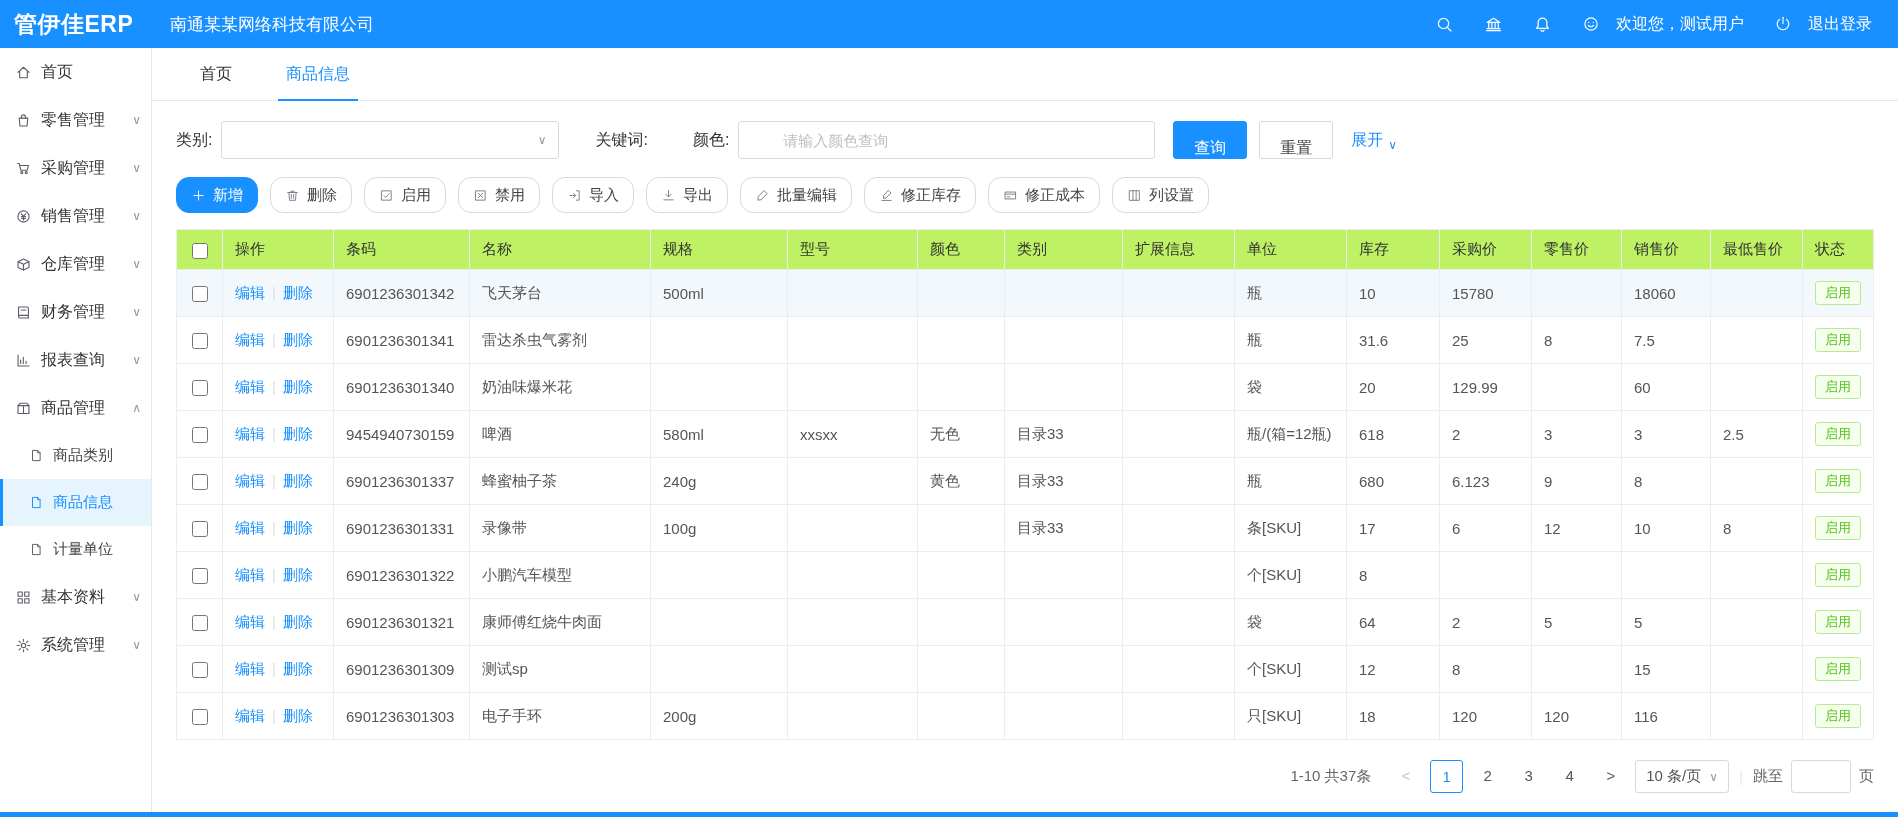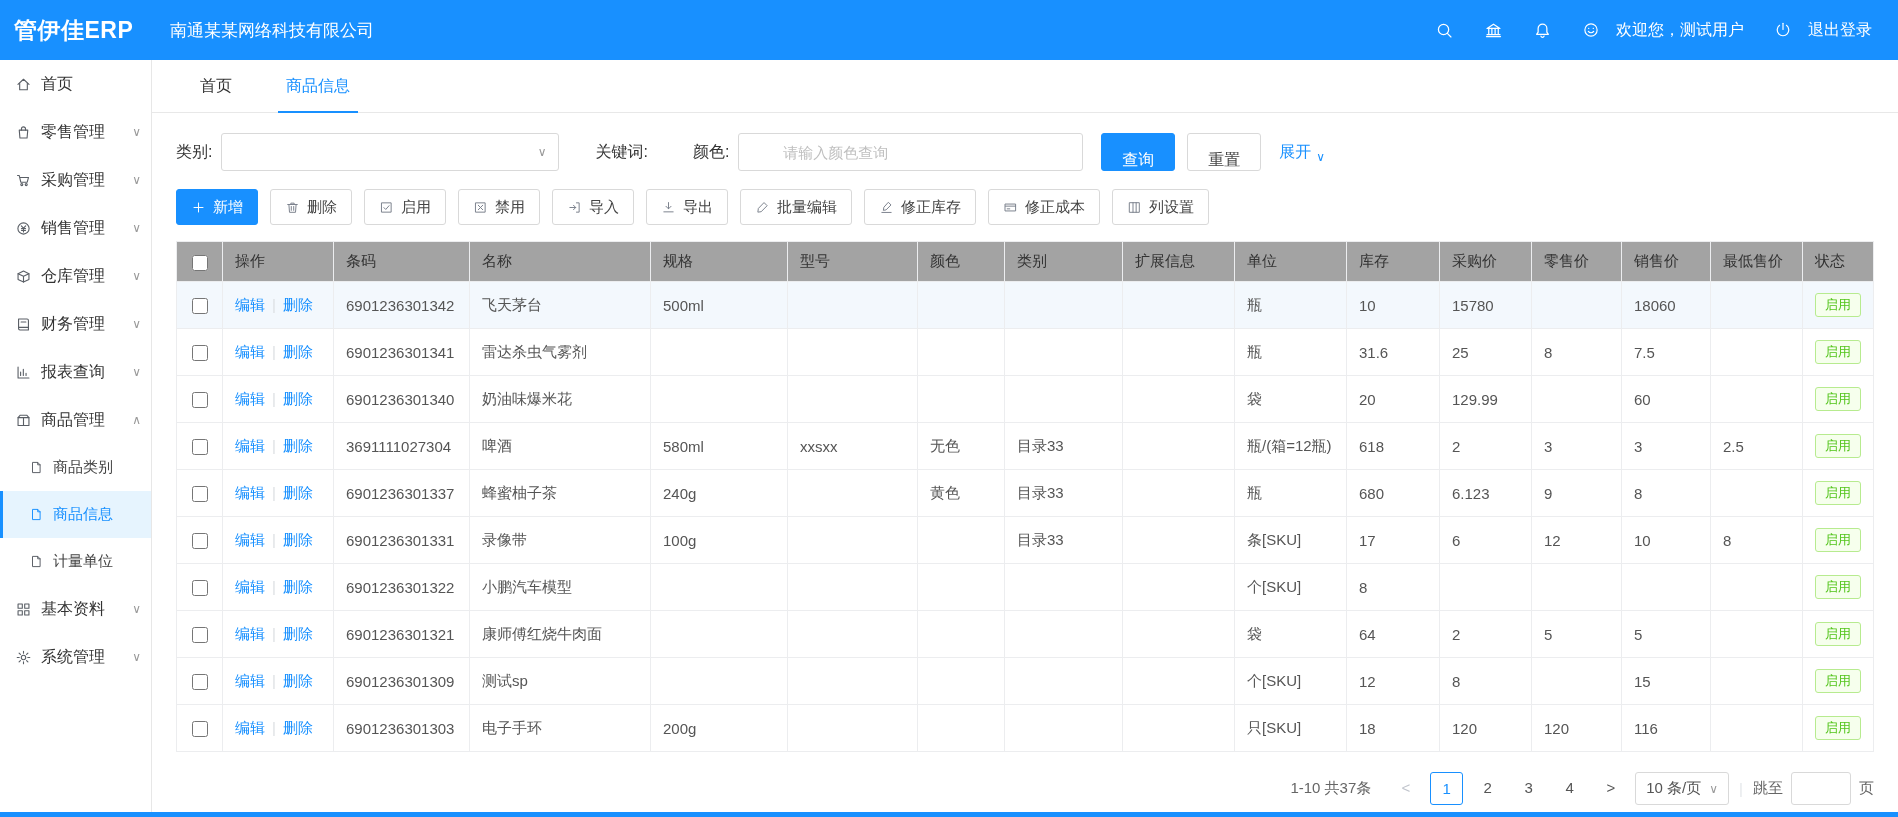"管伊佳ERP" .topbar { height: 60px -> 48px }
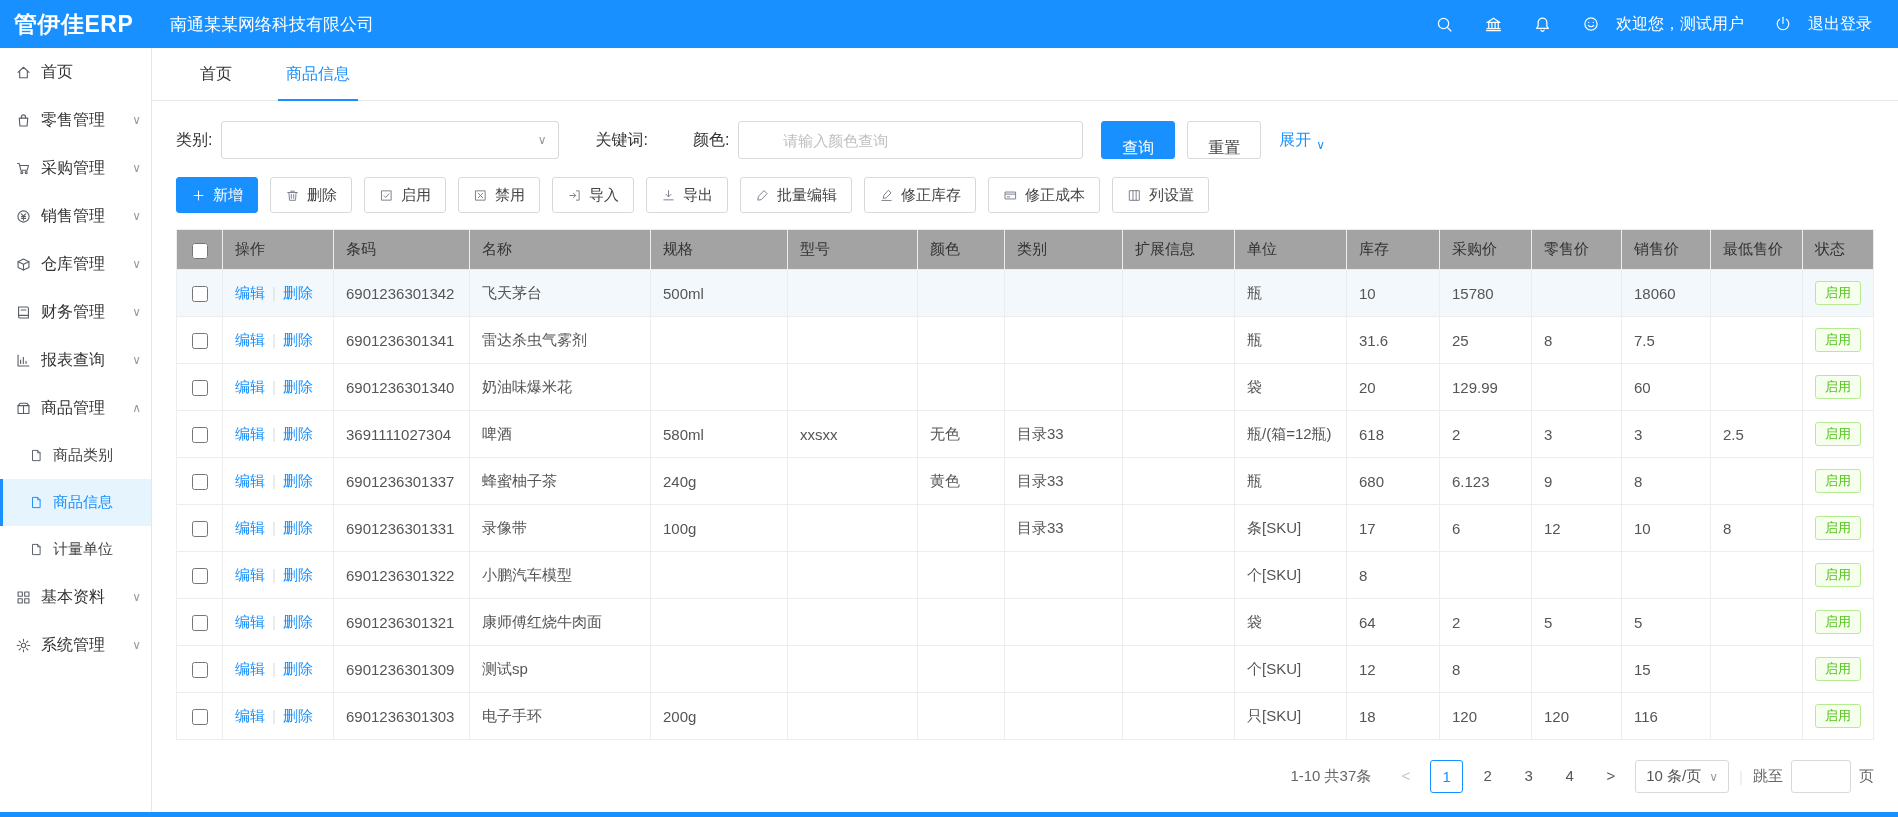"请输入颜色查询" .w-color { width: 345px -> 417px }
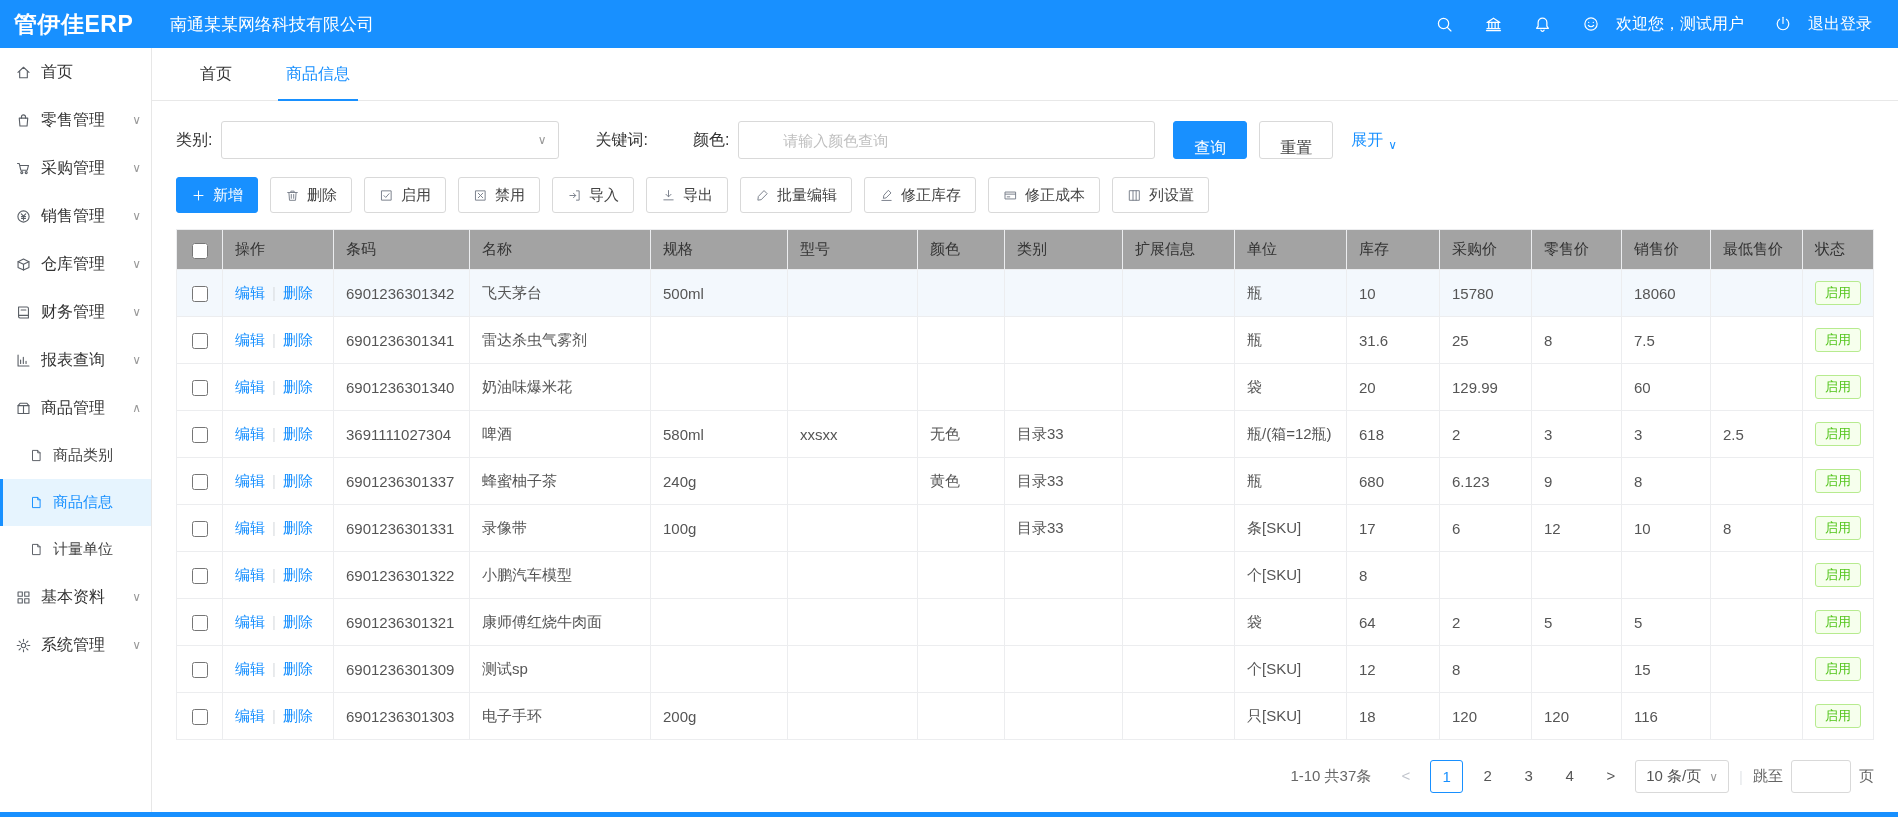"新增" .tbtn { border-radius: 3px -> 13px }
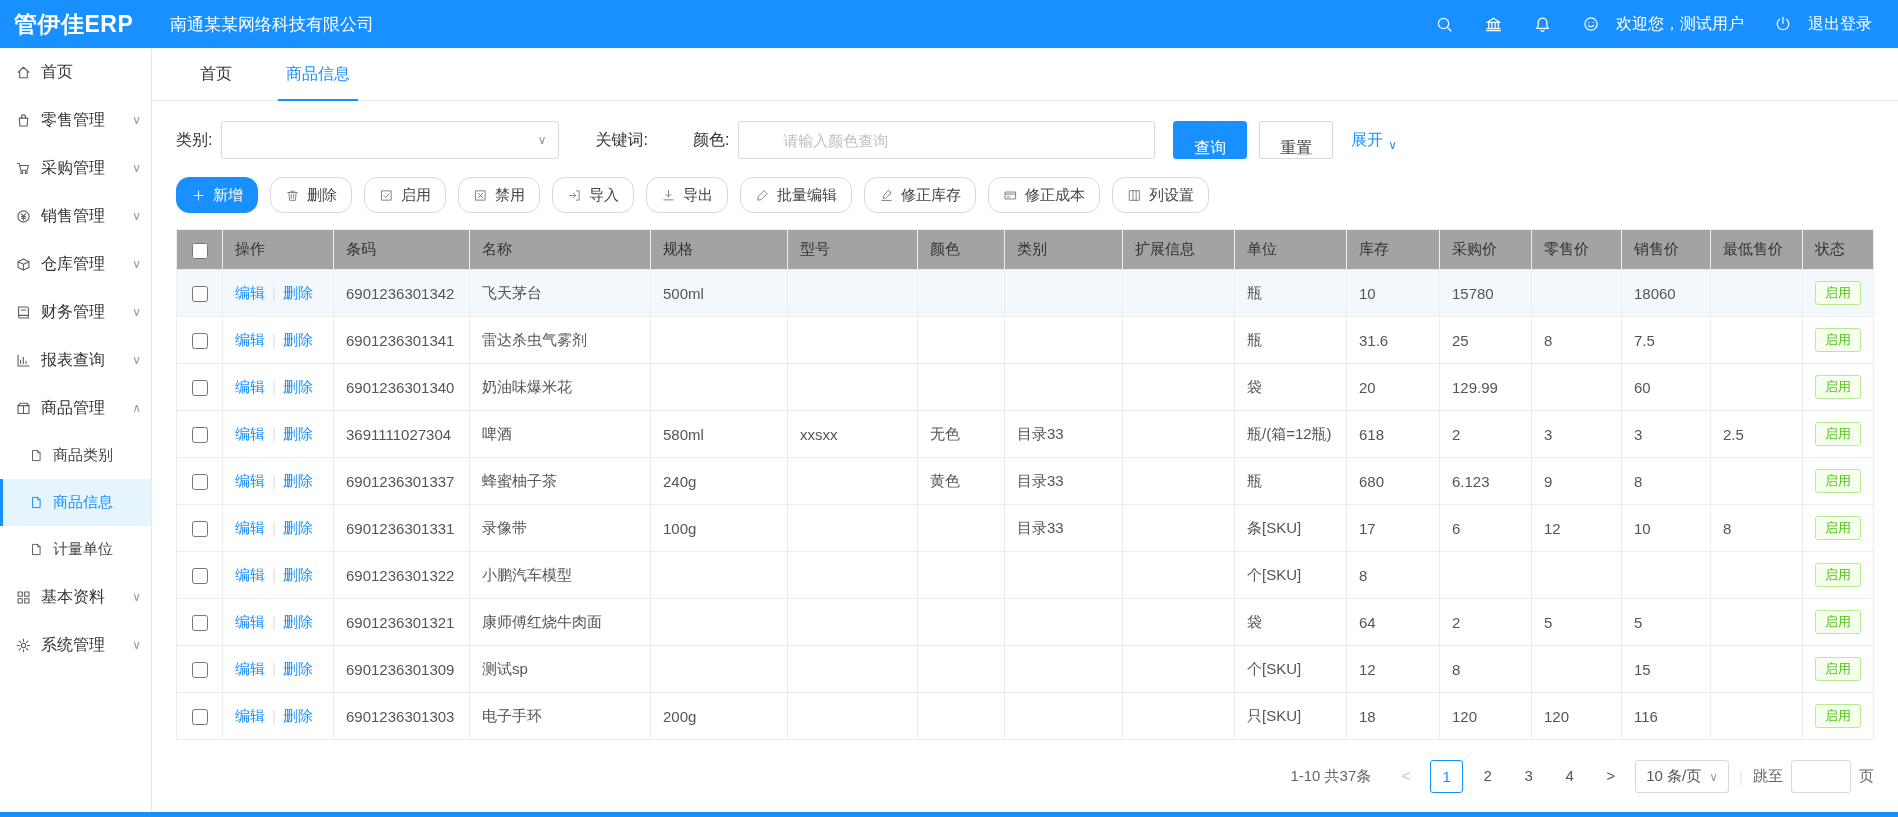"操作" .grid thead th { background: #a3a3a3 -> #bef264 }
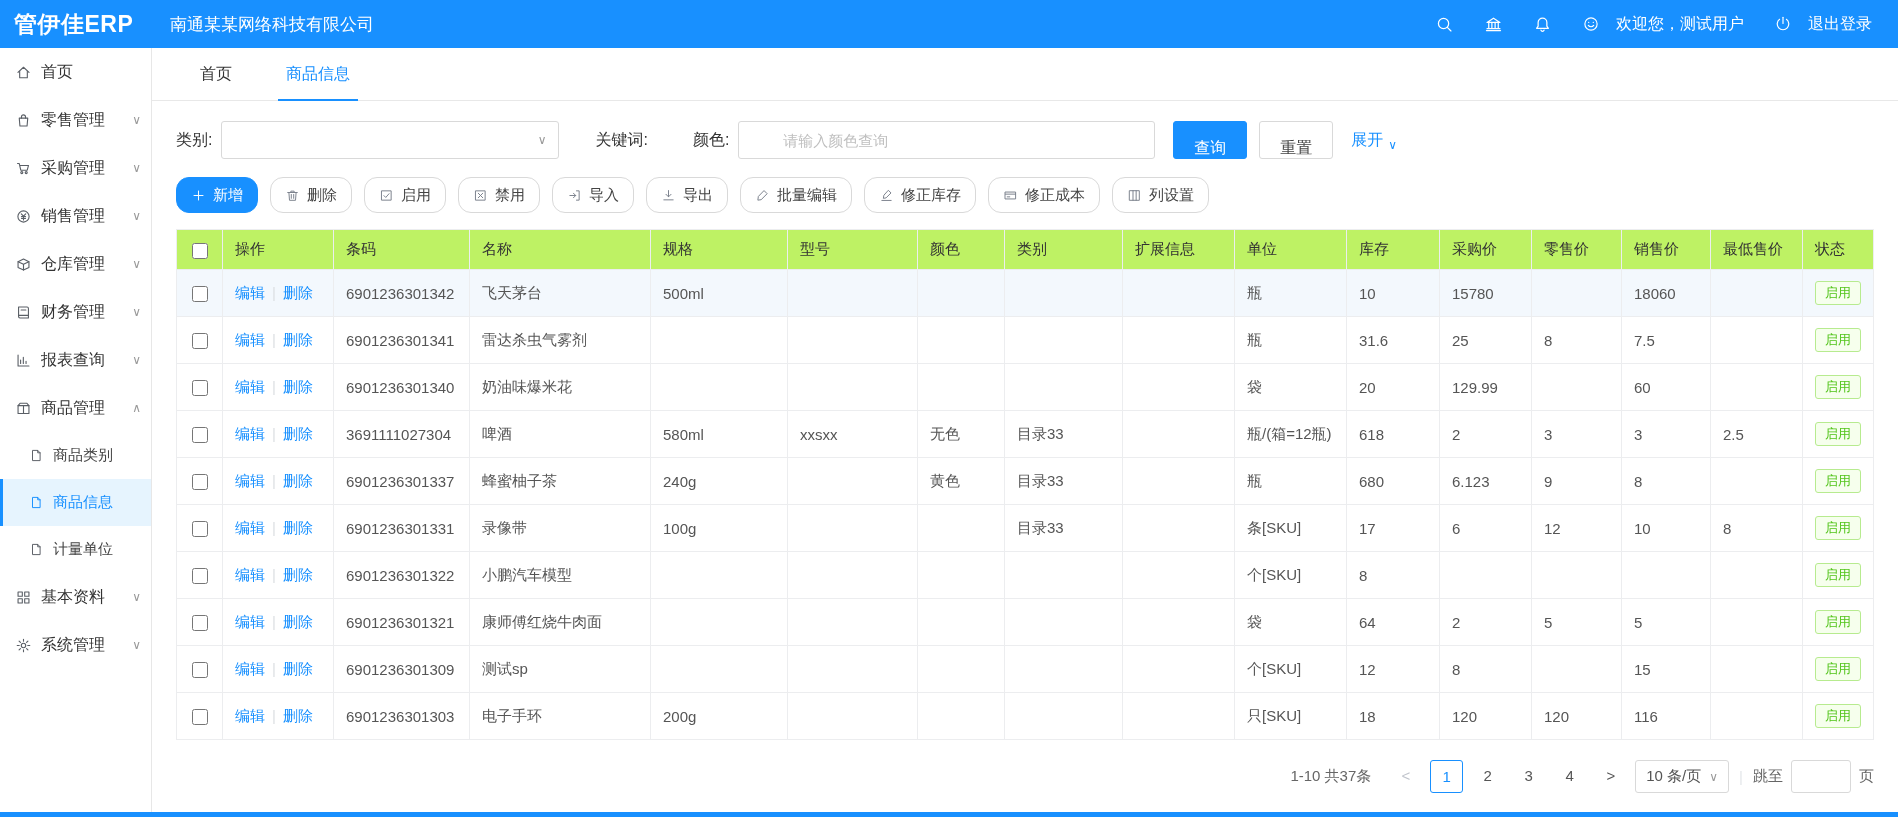"3691111027304" td { text: 3691111027304 -> 9454940730159 }
